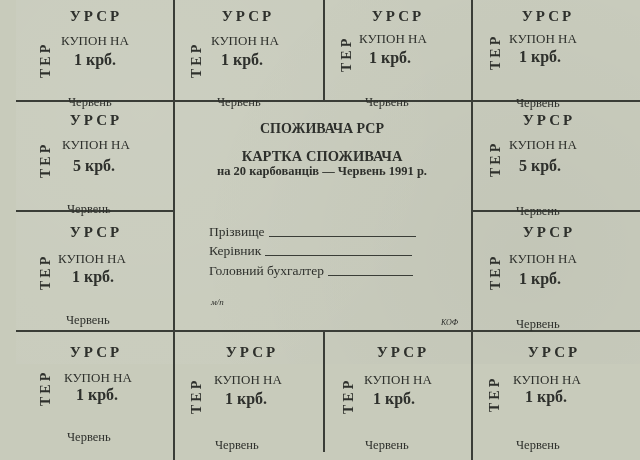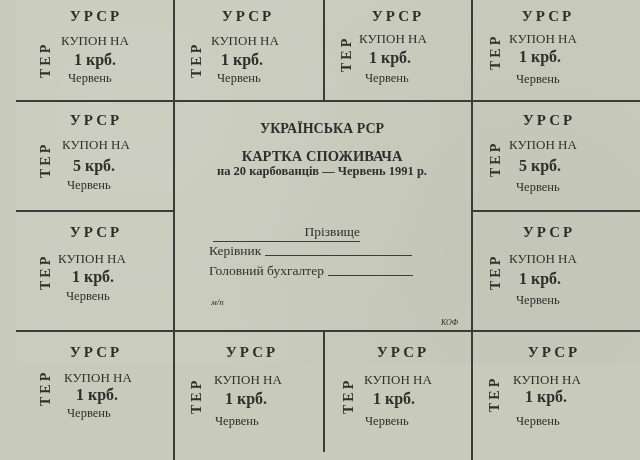"Червень" .coupon .mon { margin-top: none -> 24px }
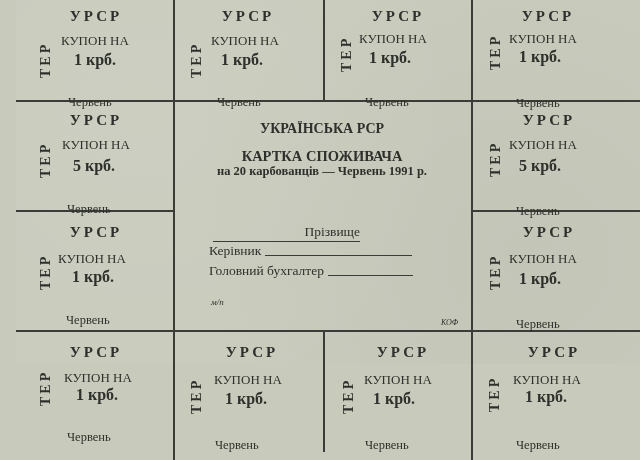"УКРАЇНСЬКА РСР" div.c-title { text: УКРАЇНСЬКА -> СПОЖИВАЧА }
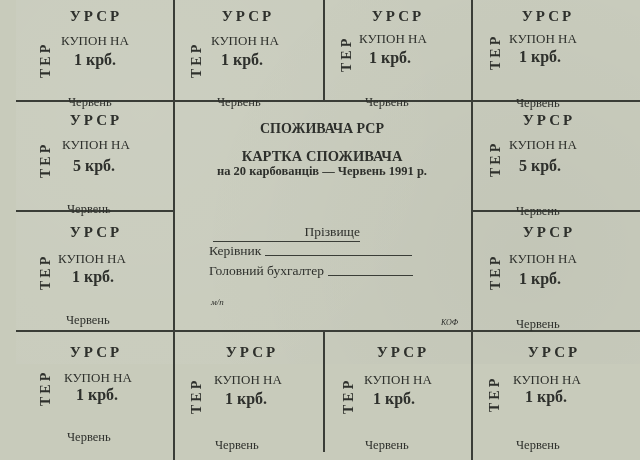"Прізвище" div.field { flex-direction: column -> none }
